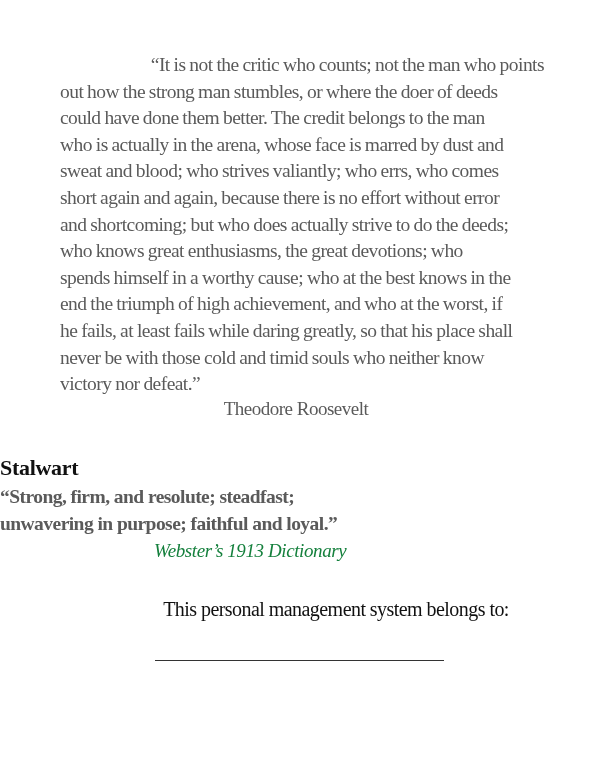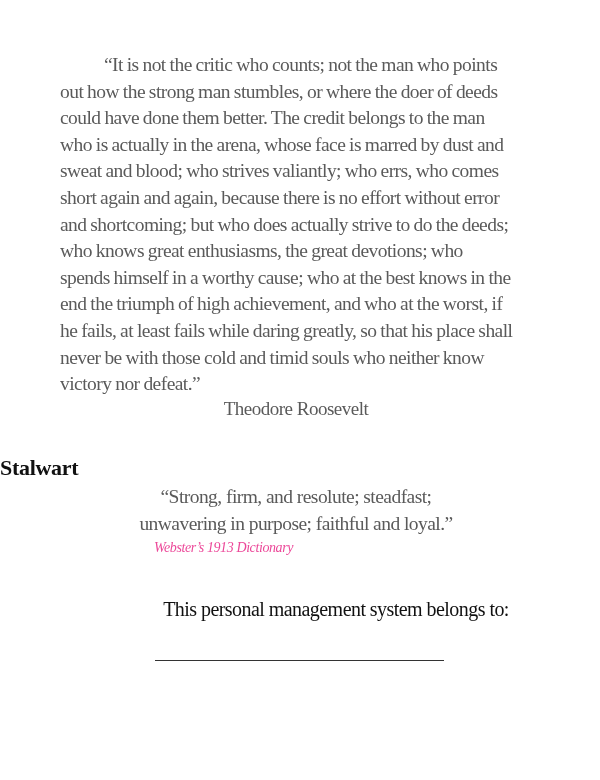"“It is not the critic" .quote-line.indent { text-align: none -> right }
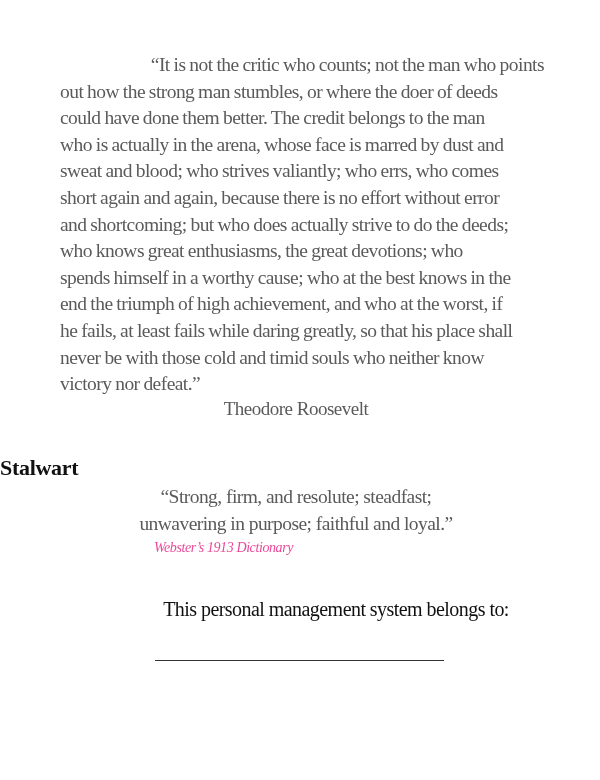"“Strong, firm, and resolute; steadfast;" .def-line { font-weight: none -> bold; text-align: center -> left }
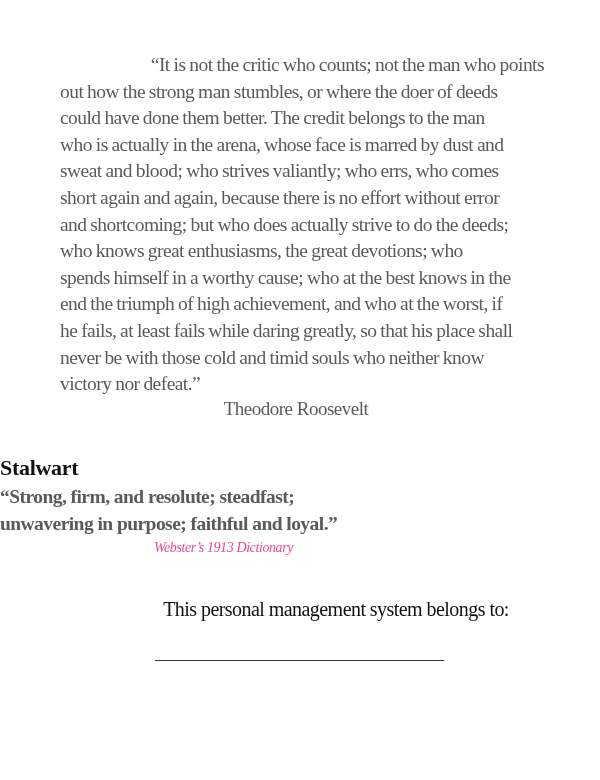"Webster’s 1913 Dictionary" .def-source { color: #ec4899 -> #15803d; font-size: 14px -> 19px }
